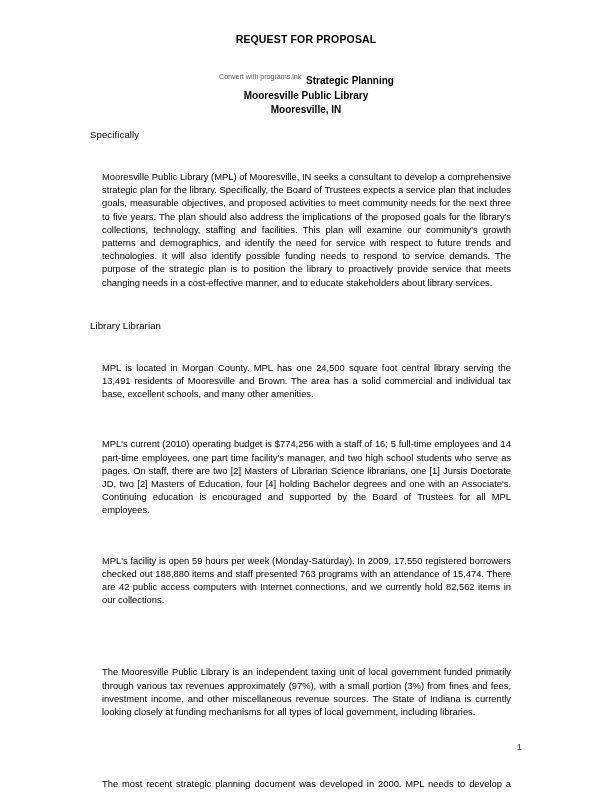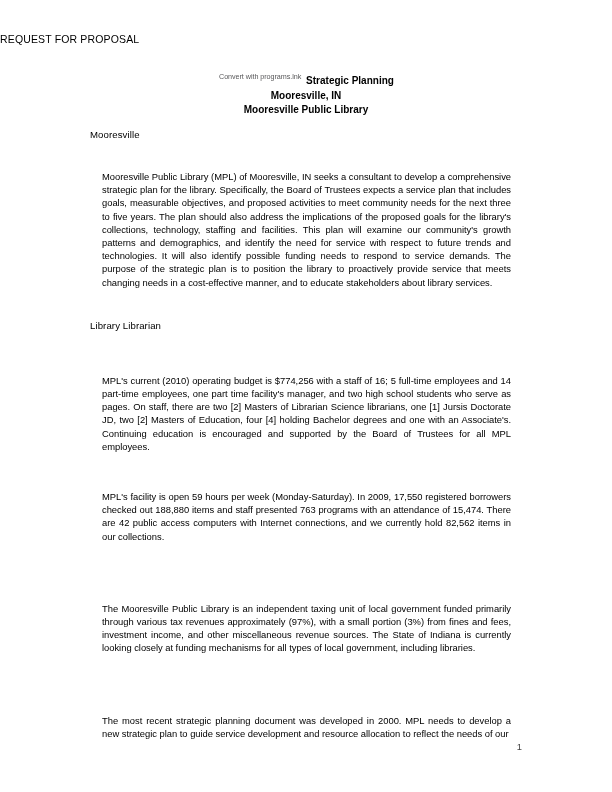"REQUEST FOR PROPOSAL" .doc-title { font-weight: normal -> bold; text-align: left -> center }
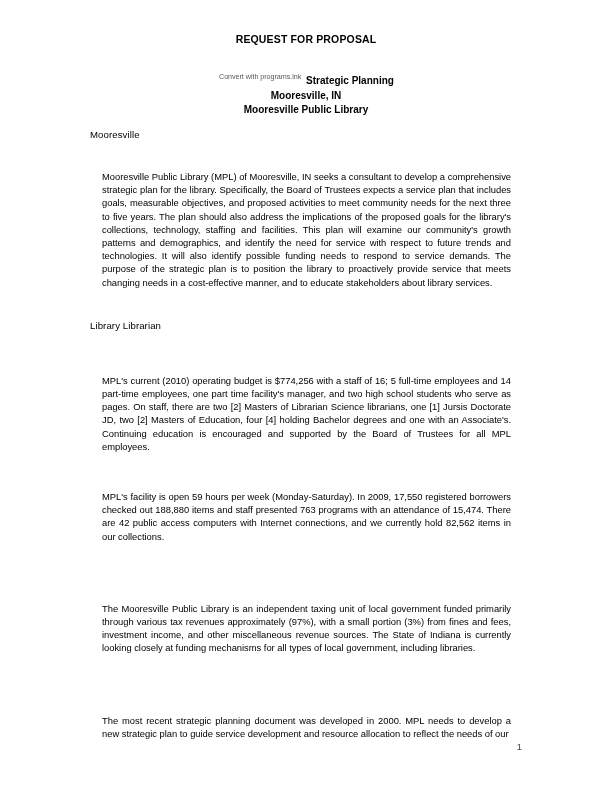"Mooresville, IN" div { order: before "Mooresville Public Library" -> after "Mooresville Public Library" }
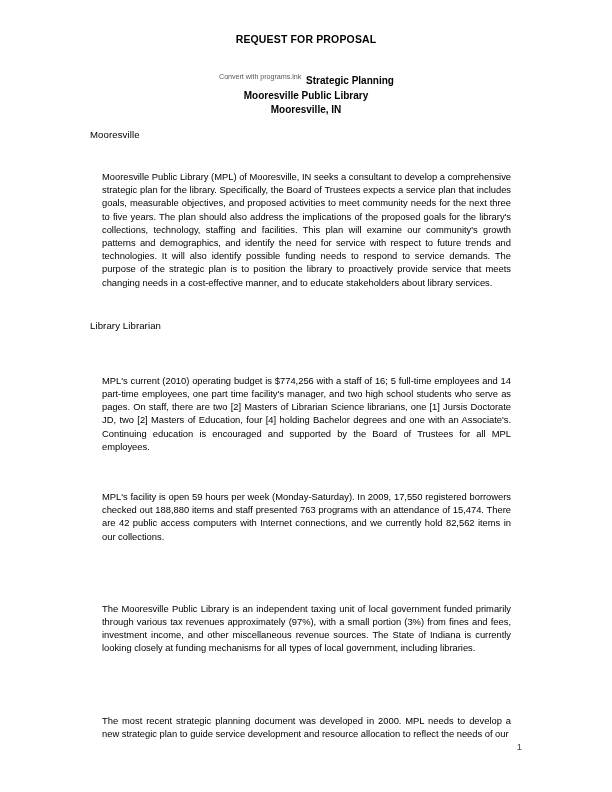"Mooresville" h2.section { text: Mooresville -> Specifically }
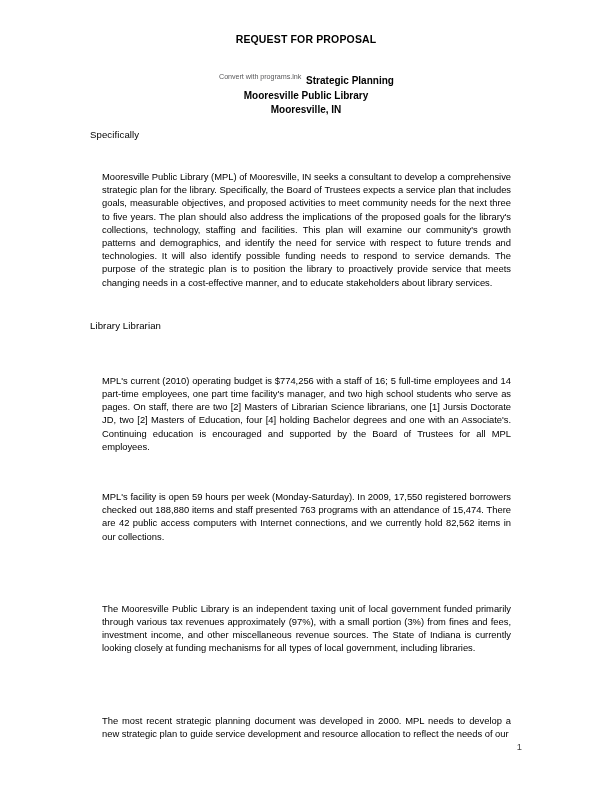"MPL is located in Morgan" p.para { html: none -> <p>MPL is located in Morgan County. MPL has one 24,500 square foot central library serving the 13,491 residents of Mooresville and Brown. The area has a solid commercial and individual tax base, excellent schools, and many other amenities.</p> }
